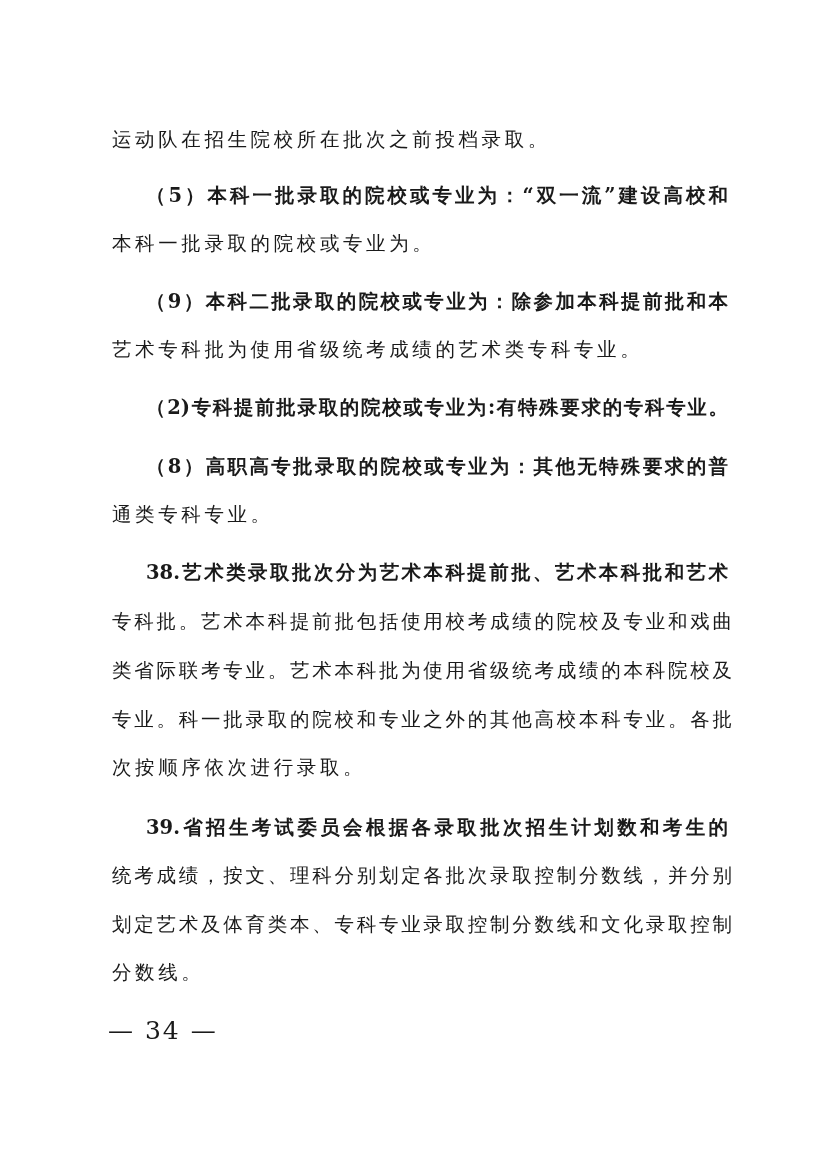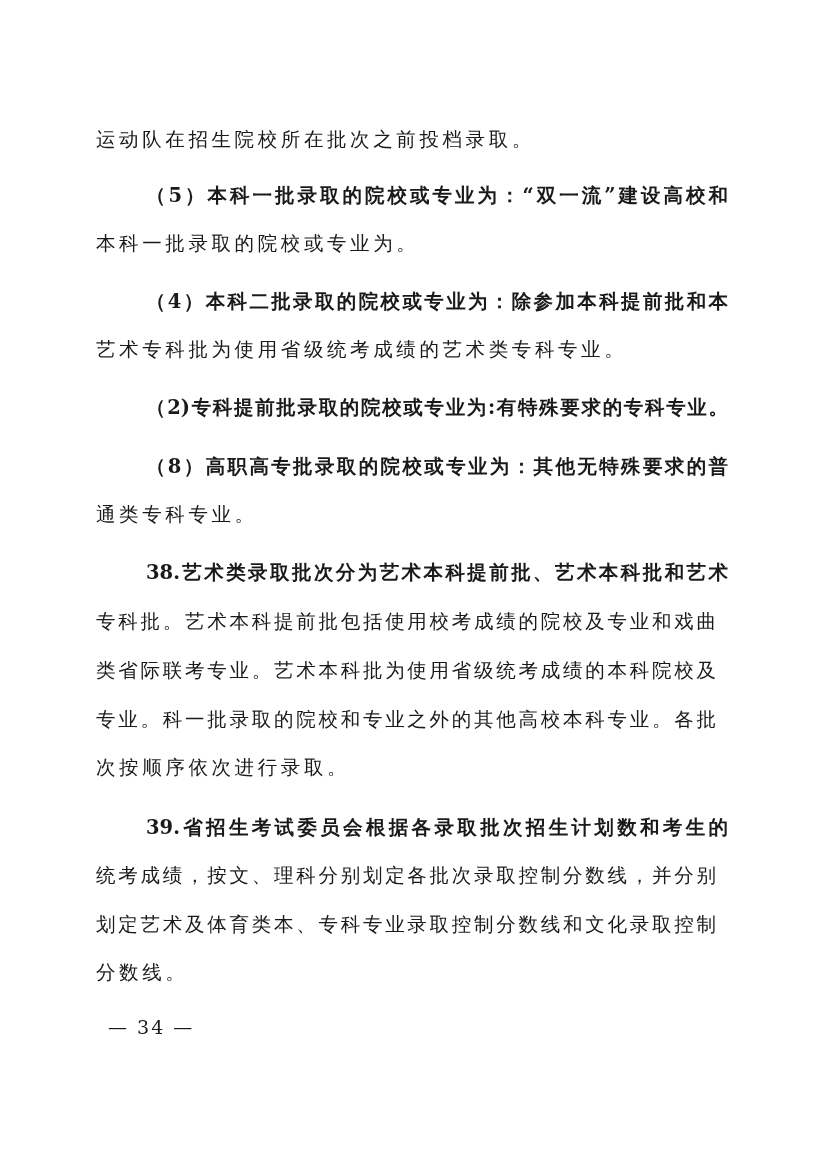"运动队在招生院校所在批次之前投档录取。" .line { left: 96px -> 112px }
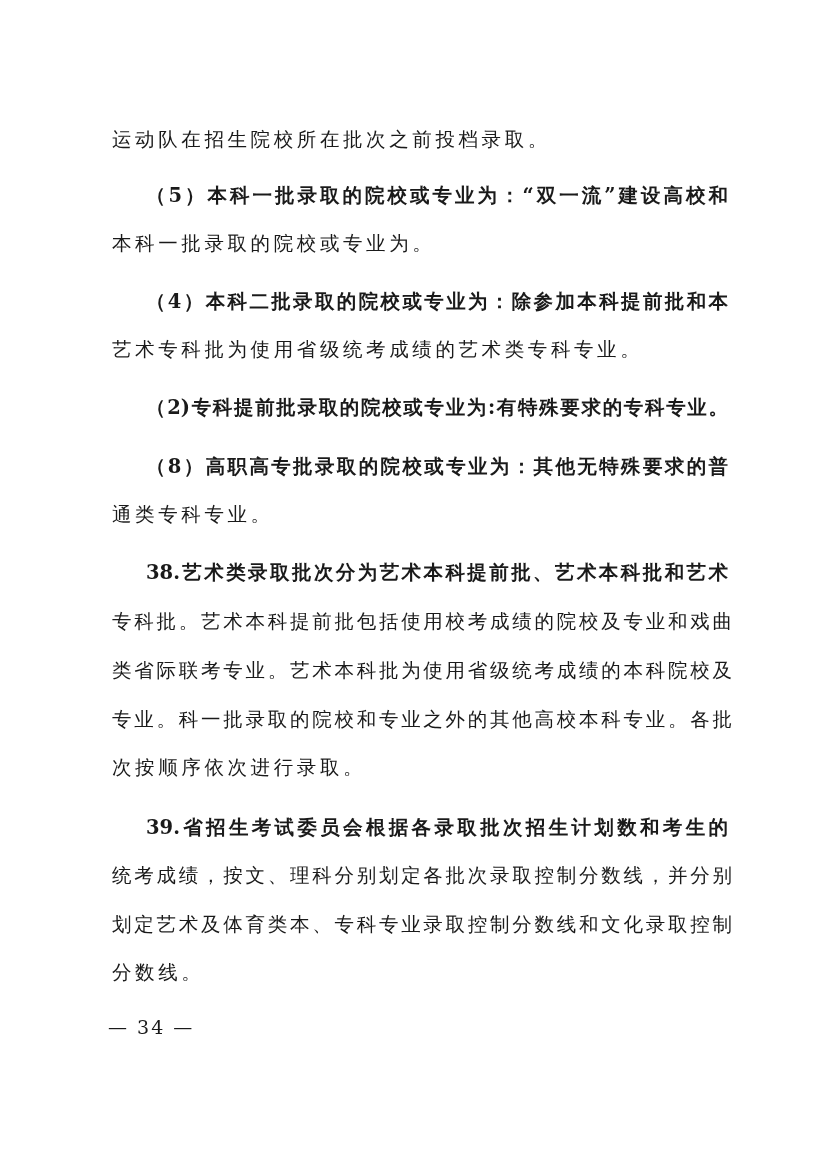"（4）本科二批录取的院校或专业为：除参加本科提前批和本" div.line { text: 4 -> 9 }
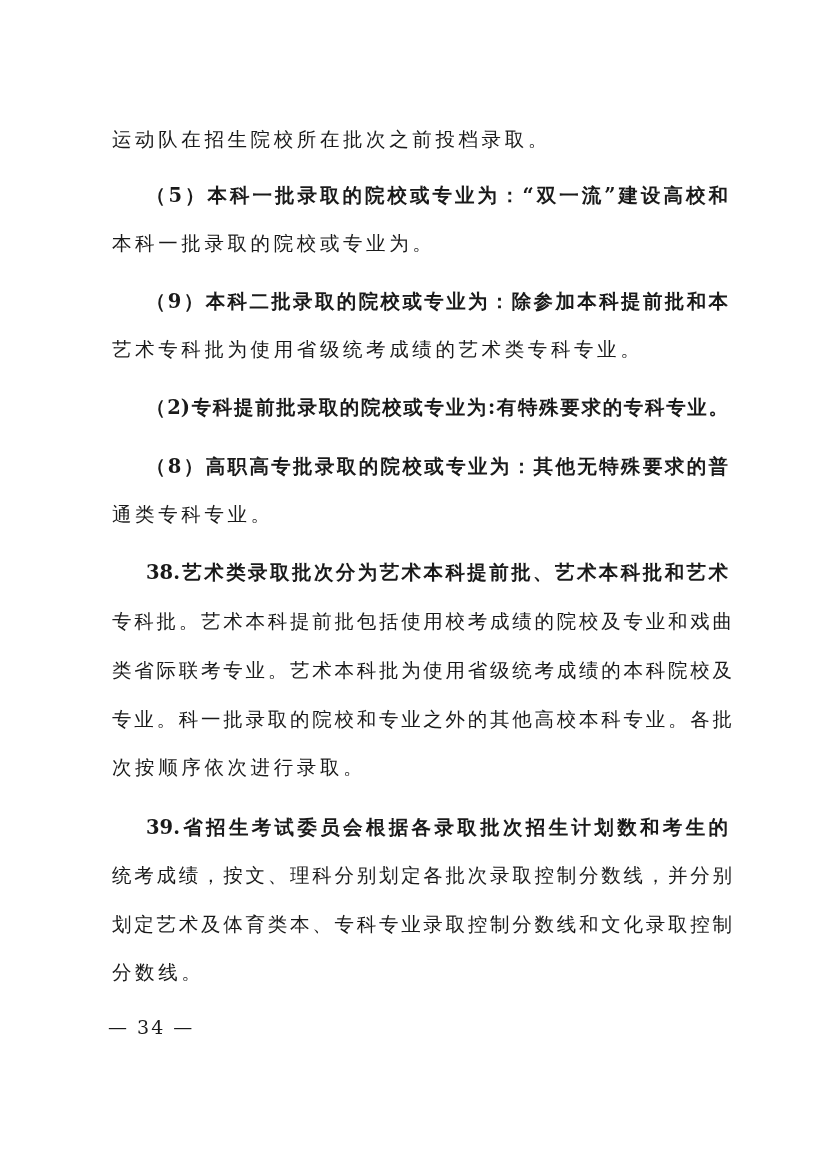"— 34 —" .page-num { font-size: 19px -> 25px }
